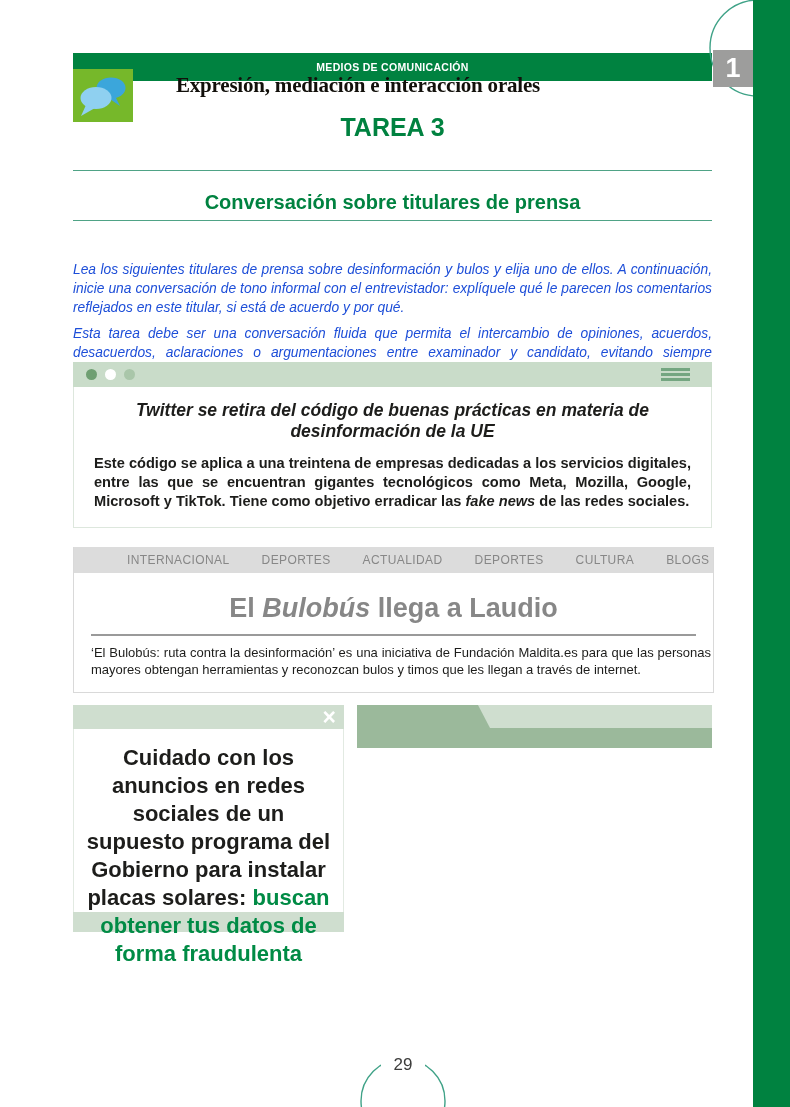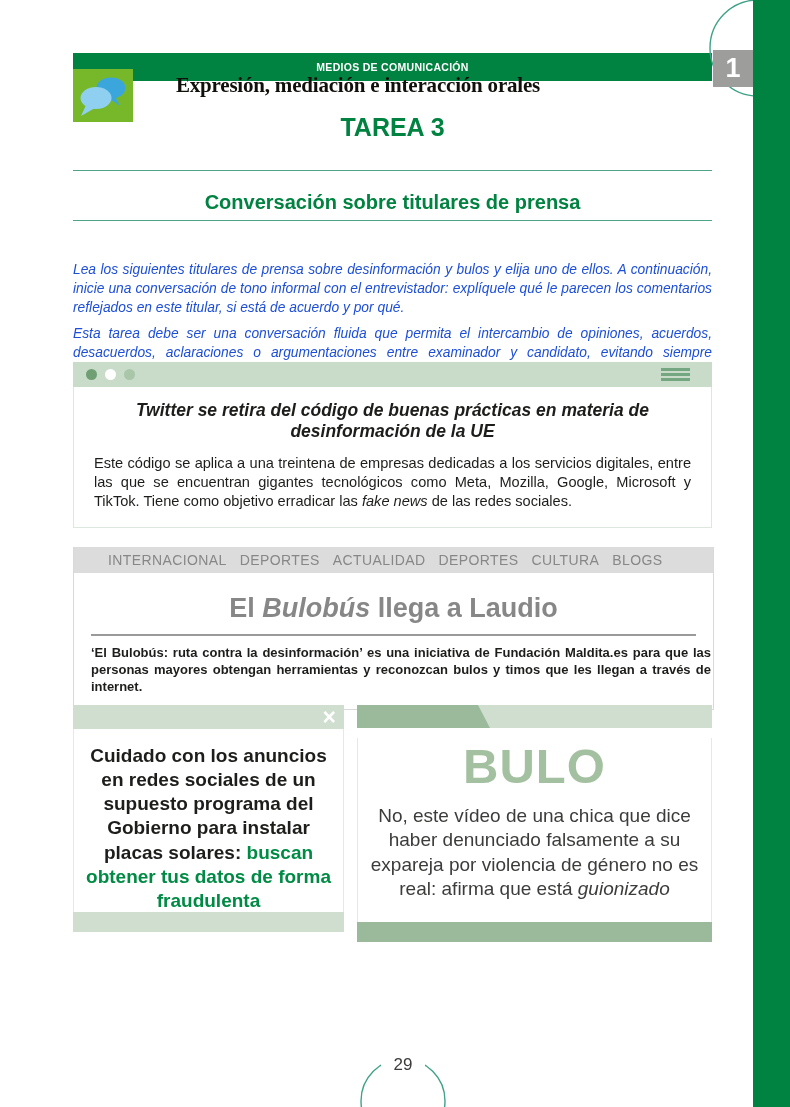"Este código se aplica a" .browser-body p { font-weight: none -> bold }
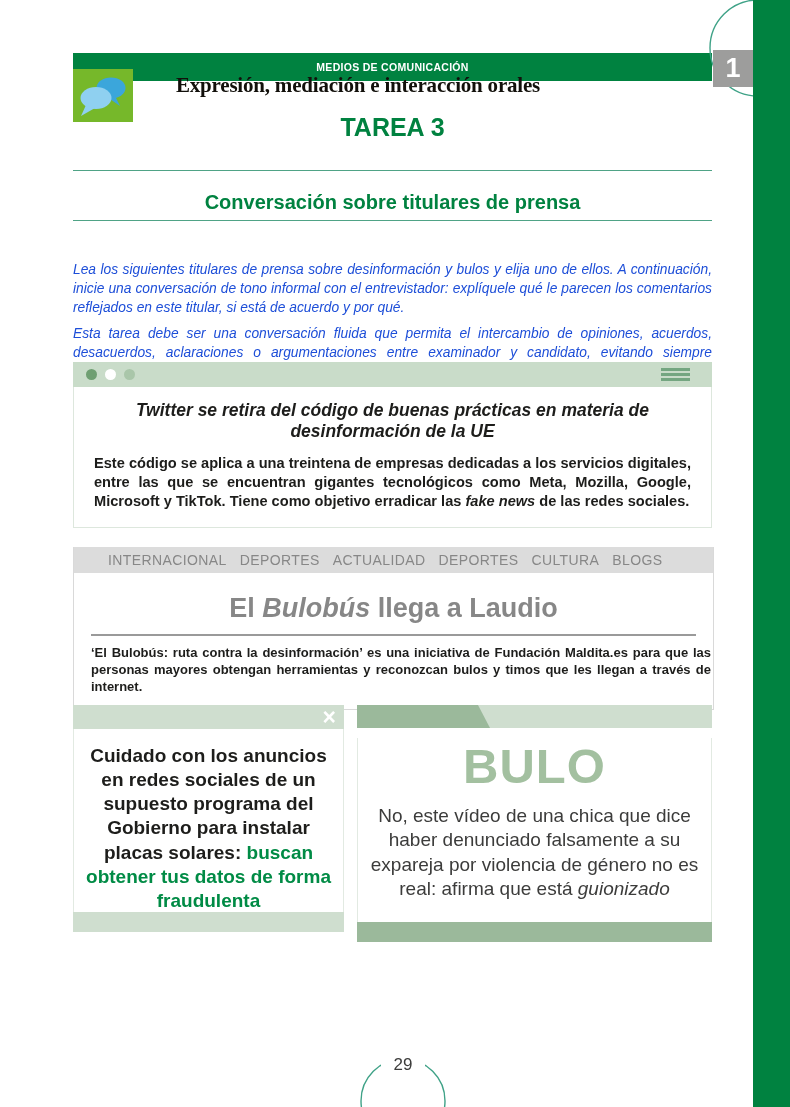"INTERNACIONAL" .news-nav span { font-size: 14px -> 12px; margin-left: none -> 19px }
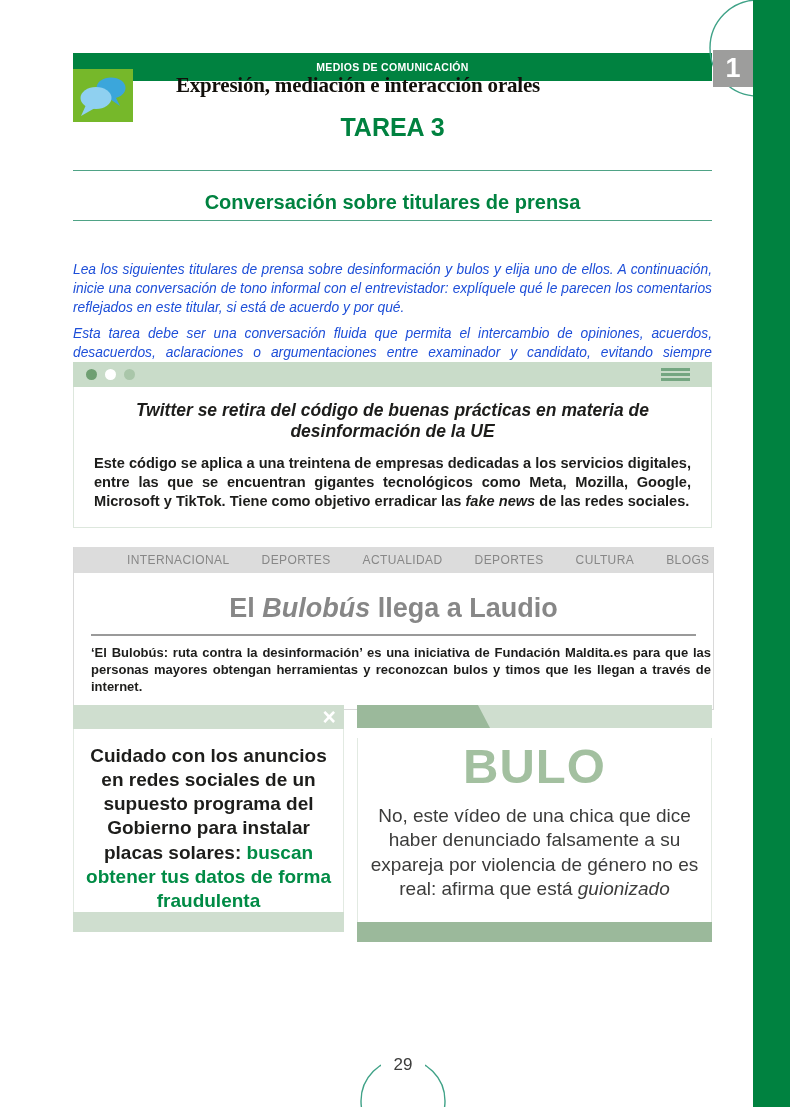"‘El Bulobús: ruta contra la" .news-body { font-weight: bold -> normal }
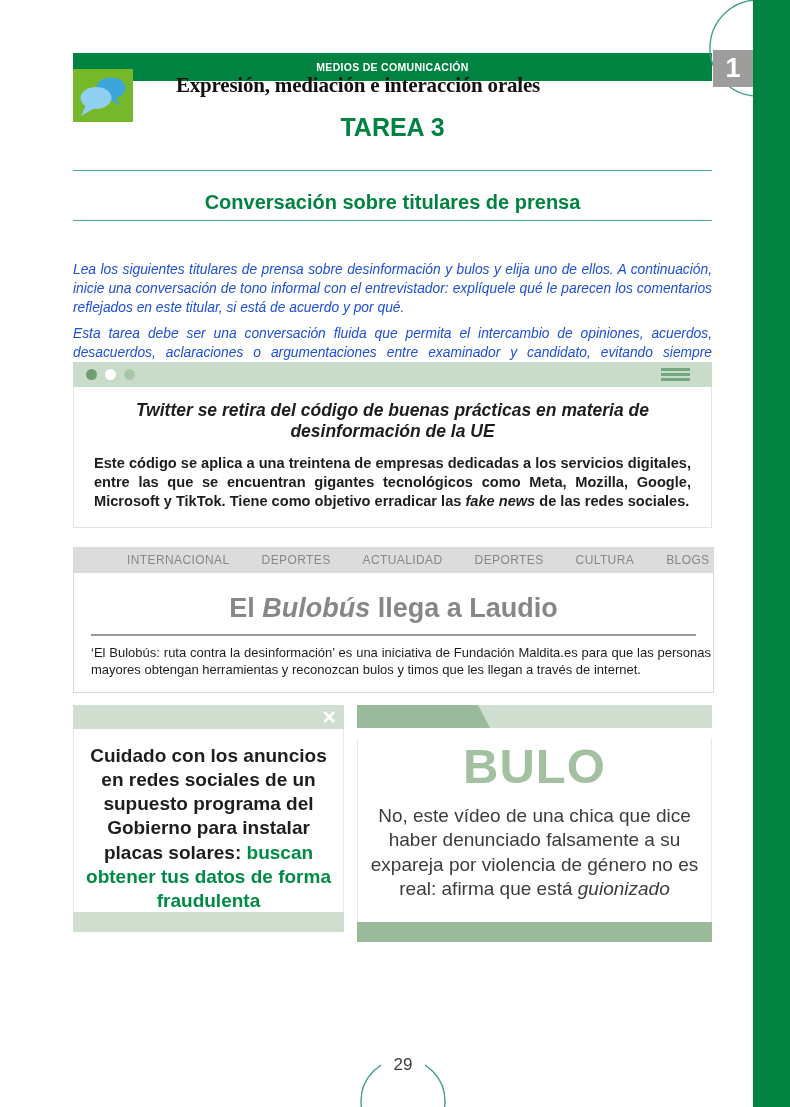"Cuidado con los anuncios en" .alert-text { font-size: 19px -> 22px }
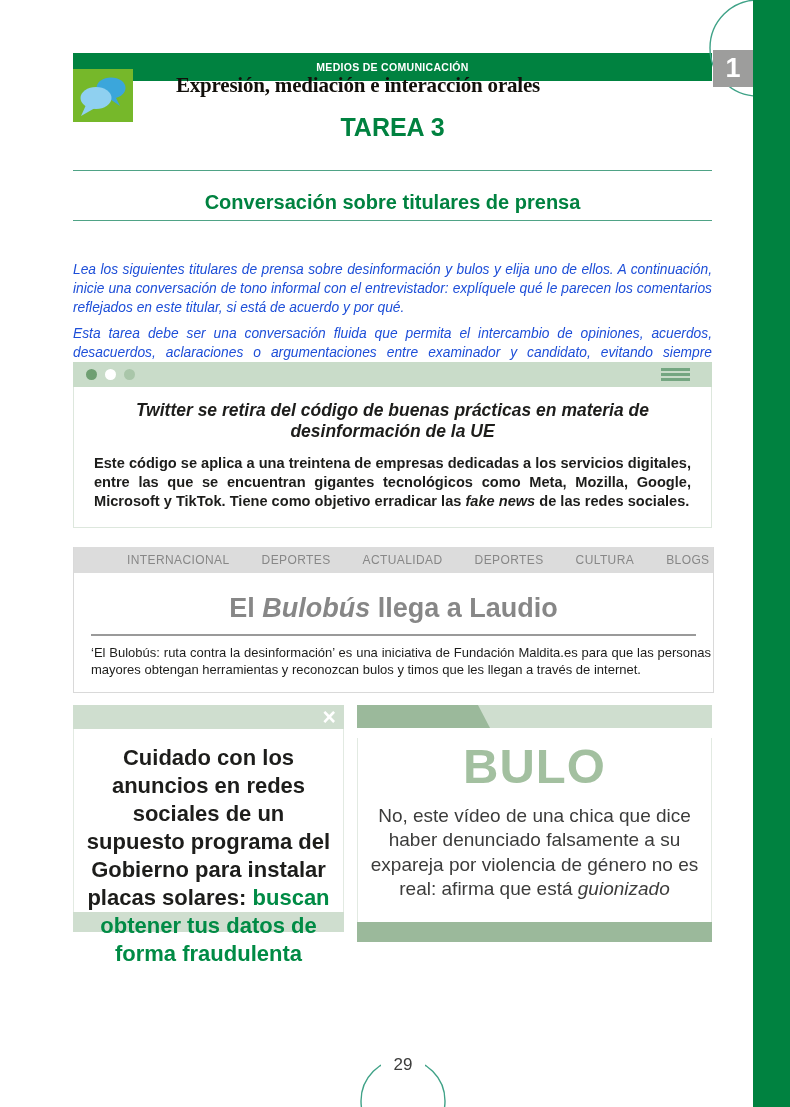"BULO" div.bulo-body { html: <div> <div>BULO</div> <div><span>No, este vídeo de una chica que dice haber denunciado falsamente a su expareja por violencia de género no es real: afirma que está </span><i>guionizado</i></div> </div> -> none }
